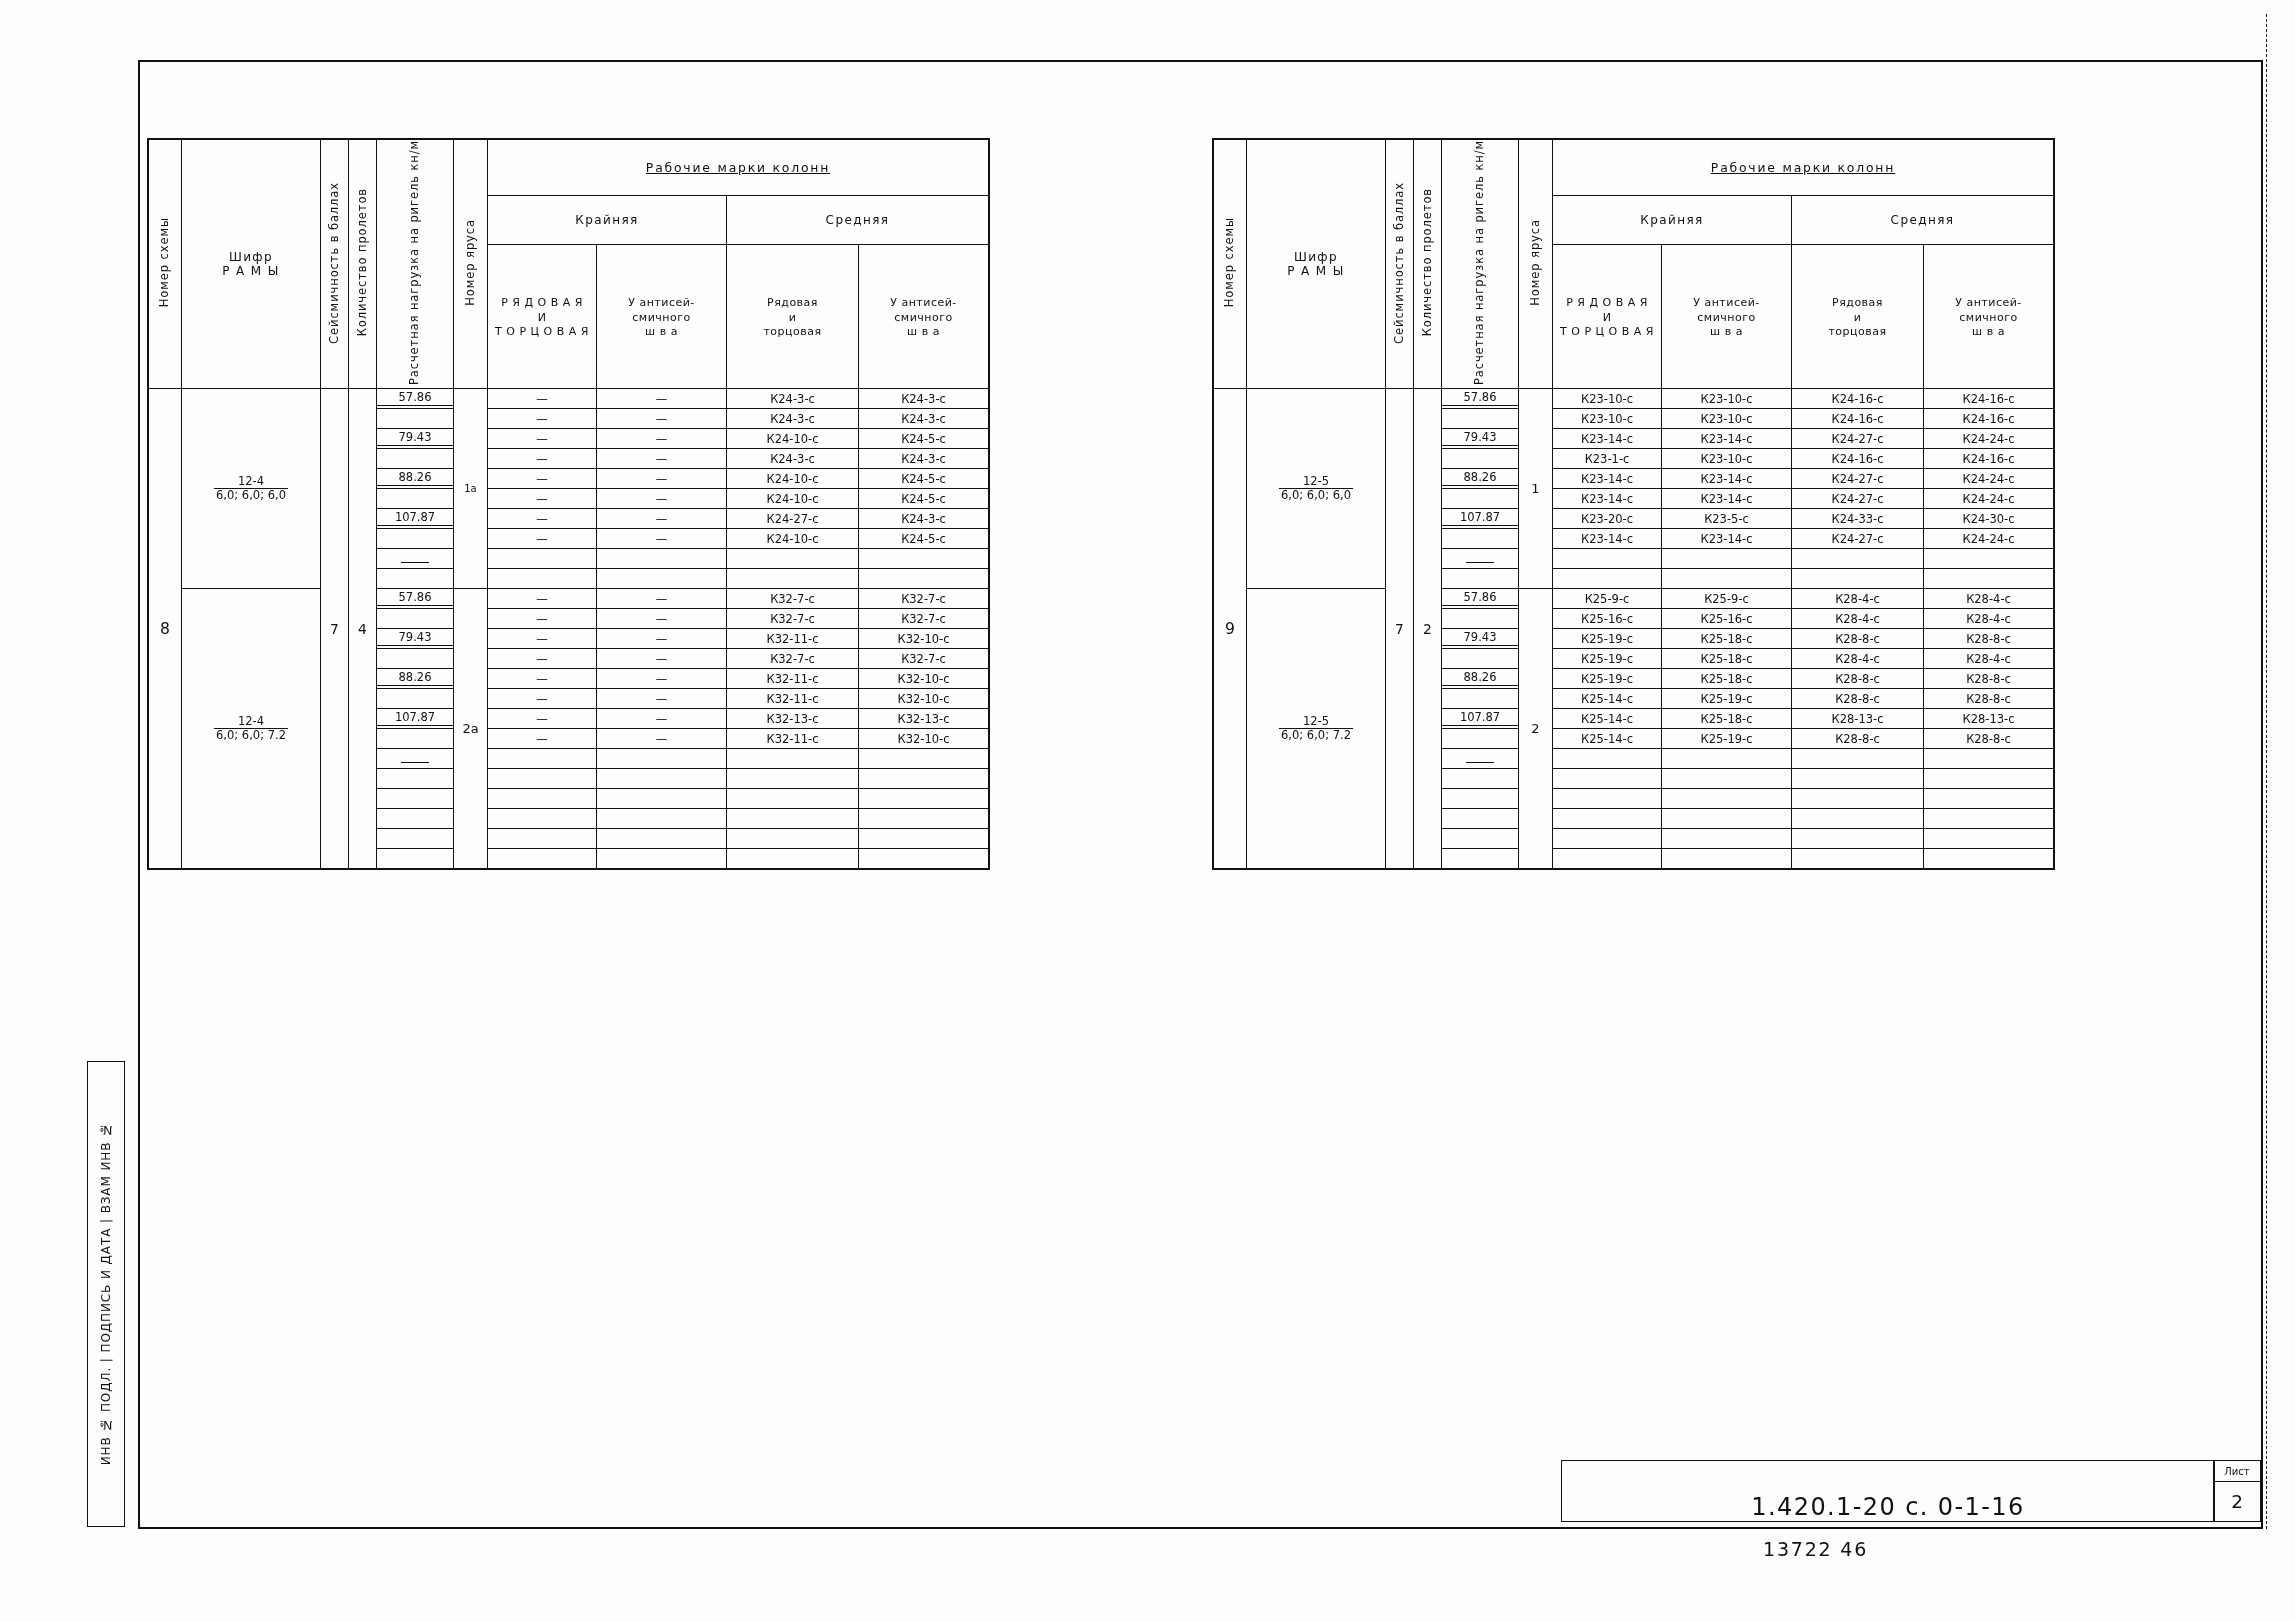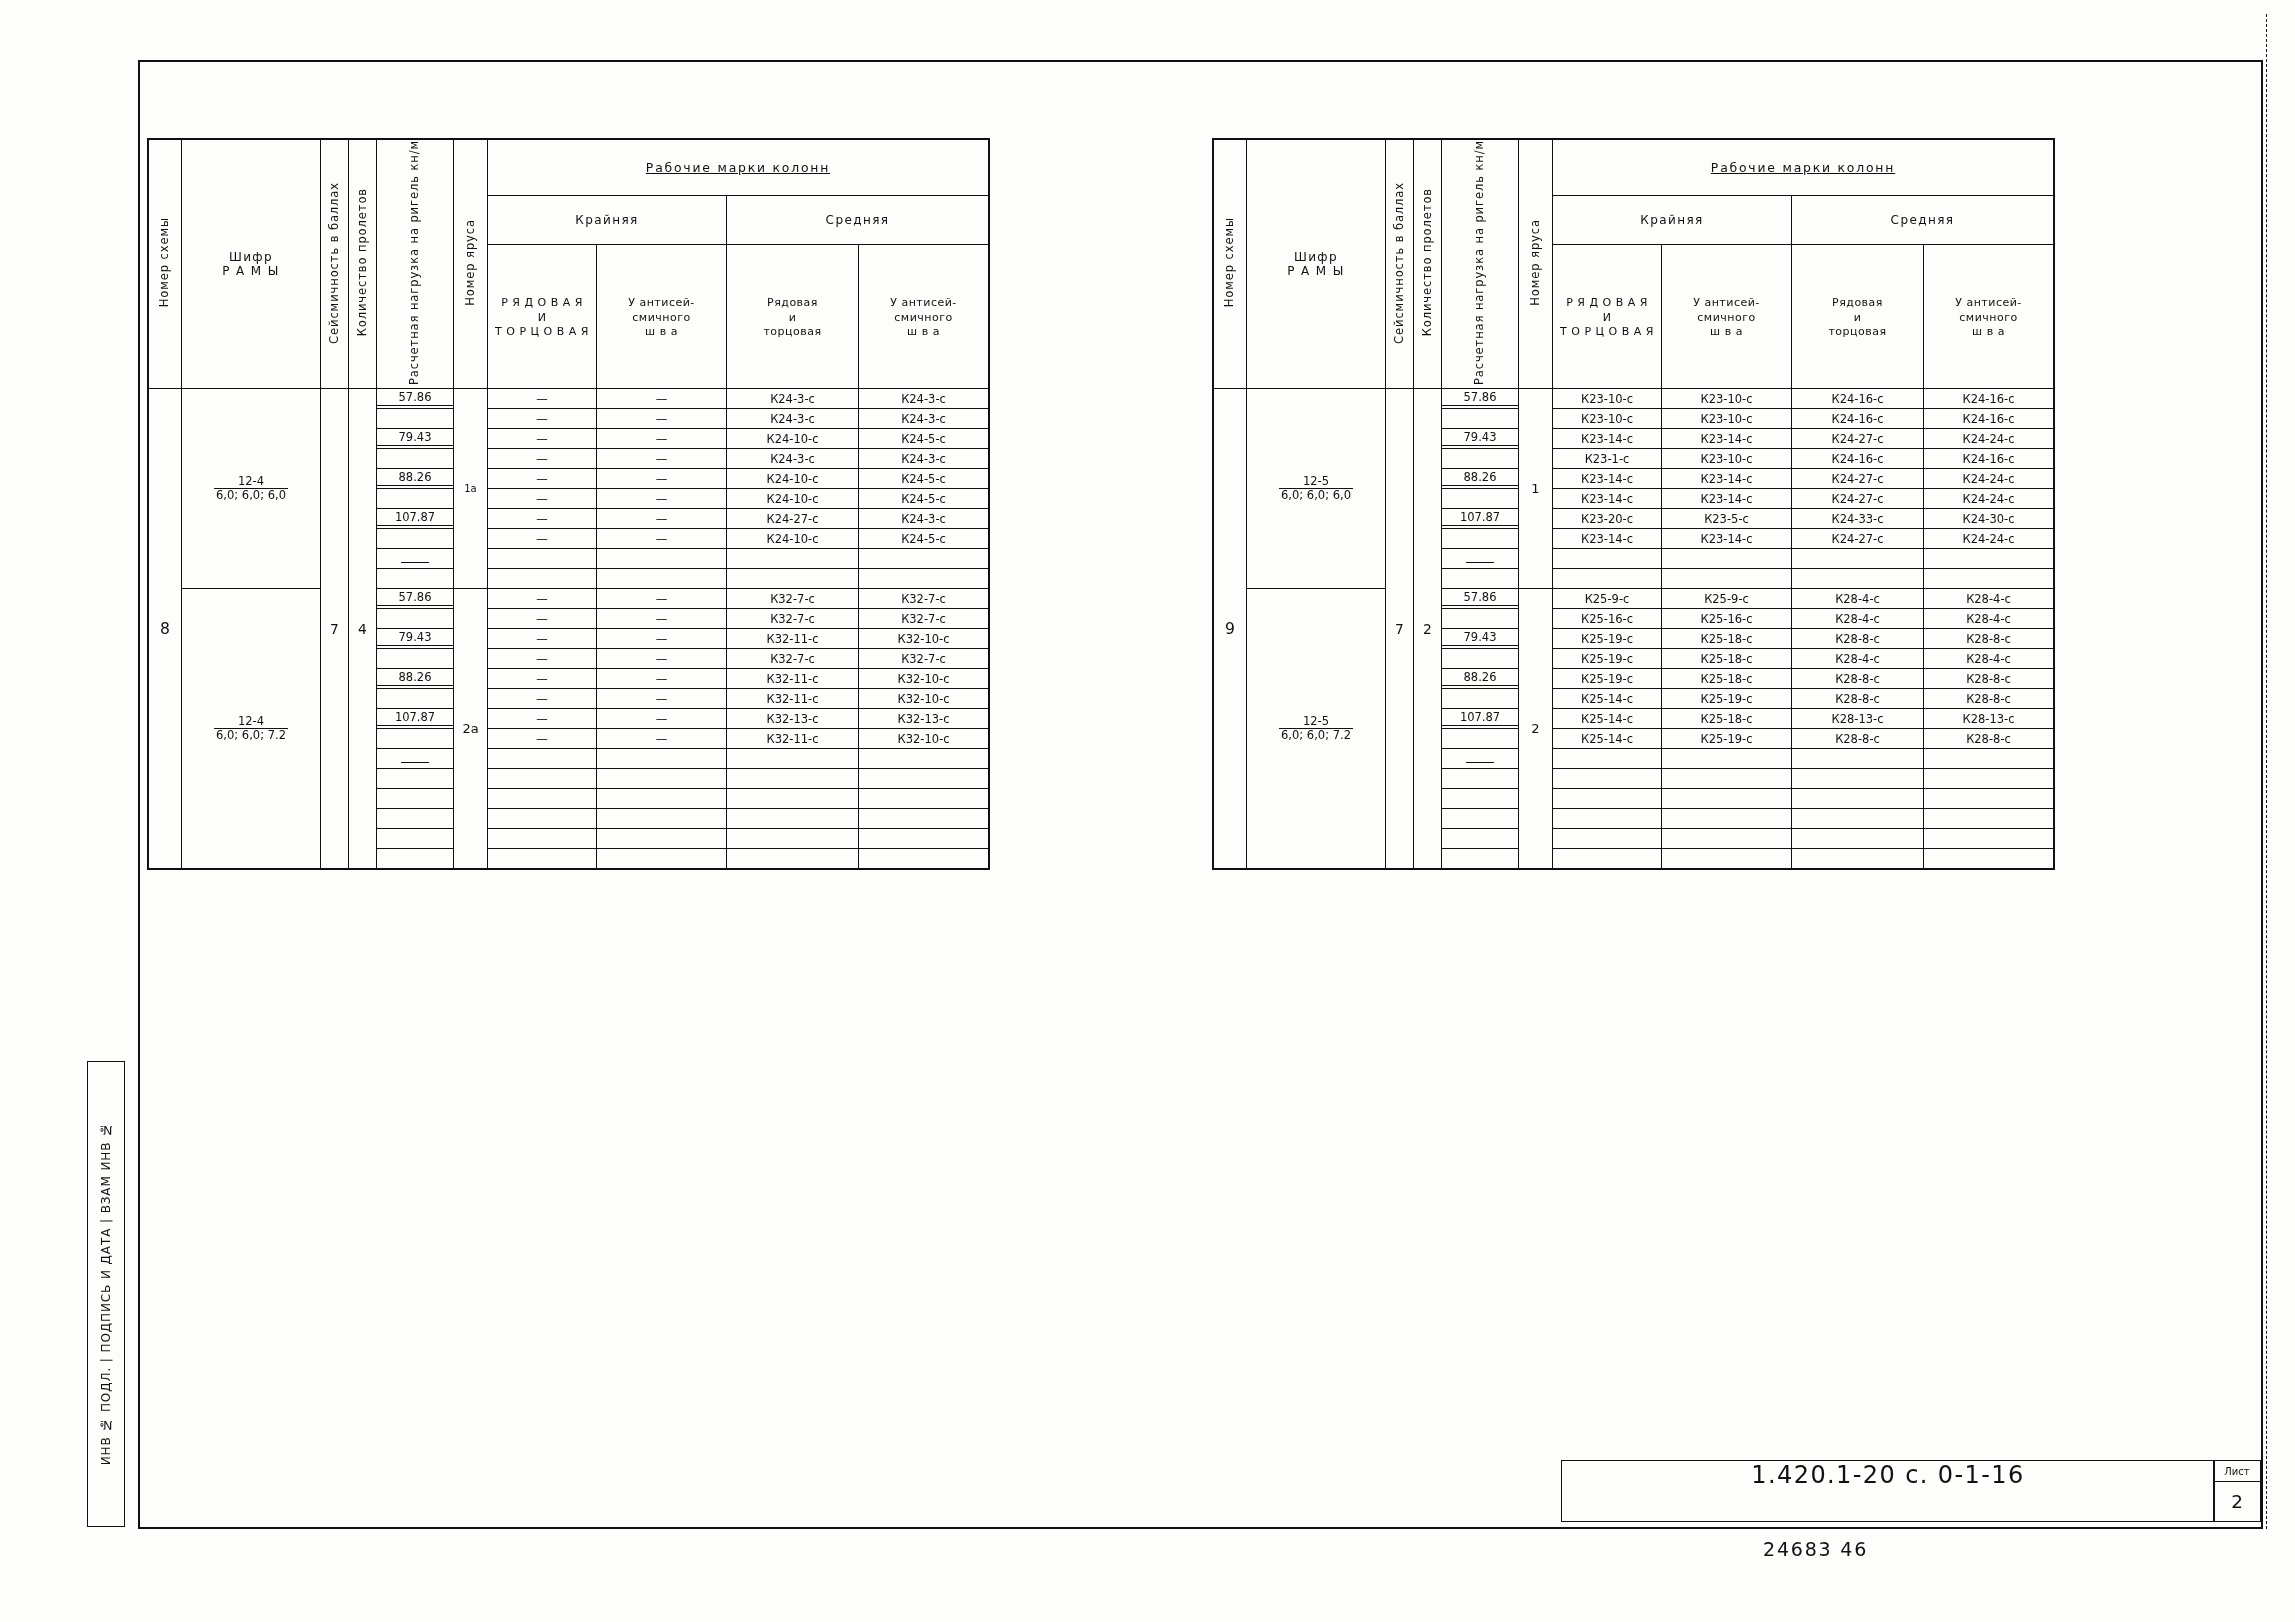"1.420.1-20 c. 0-1-16" .titleblock { align-items: flex-start -> flex-end }
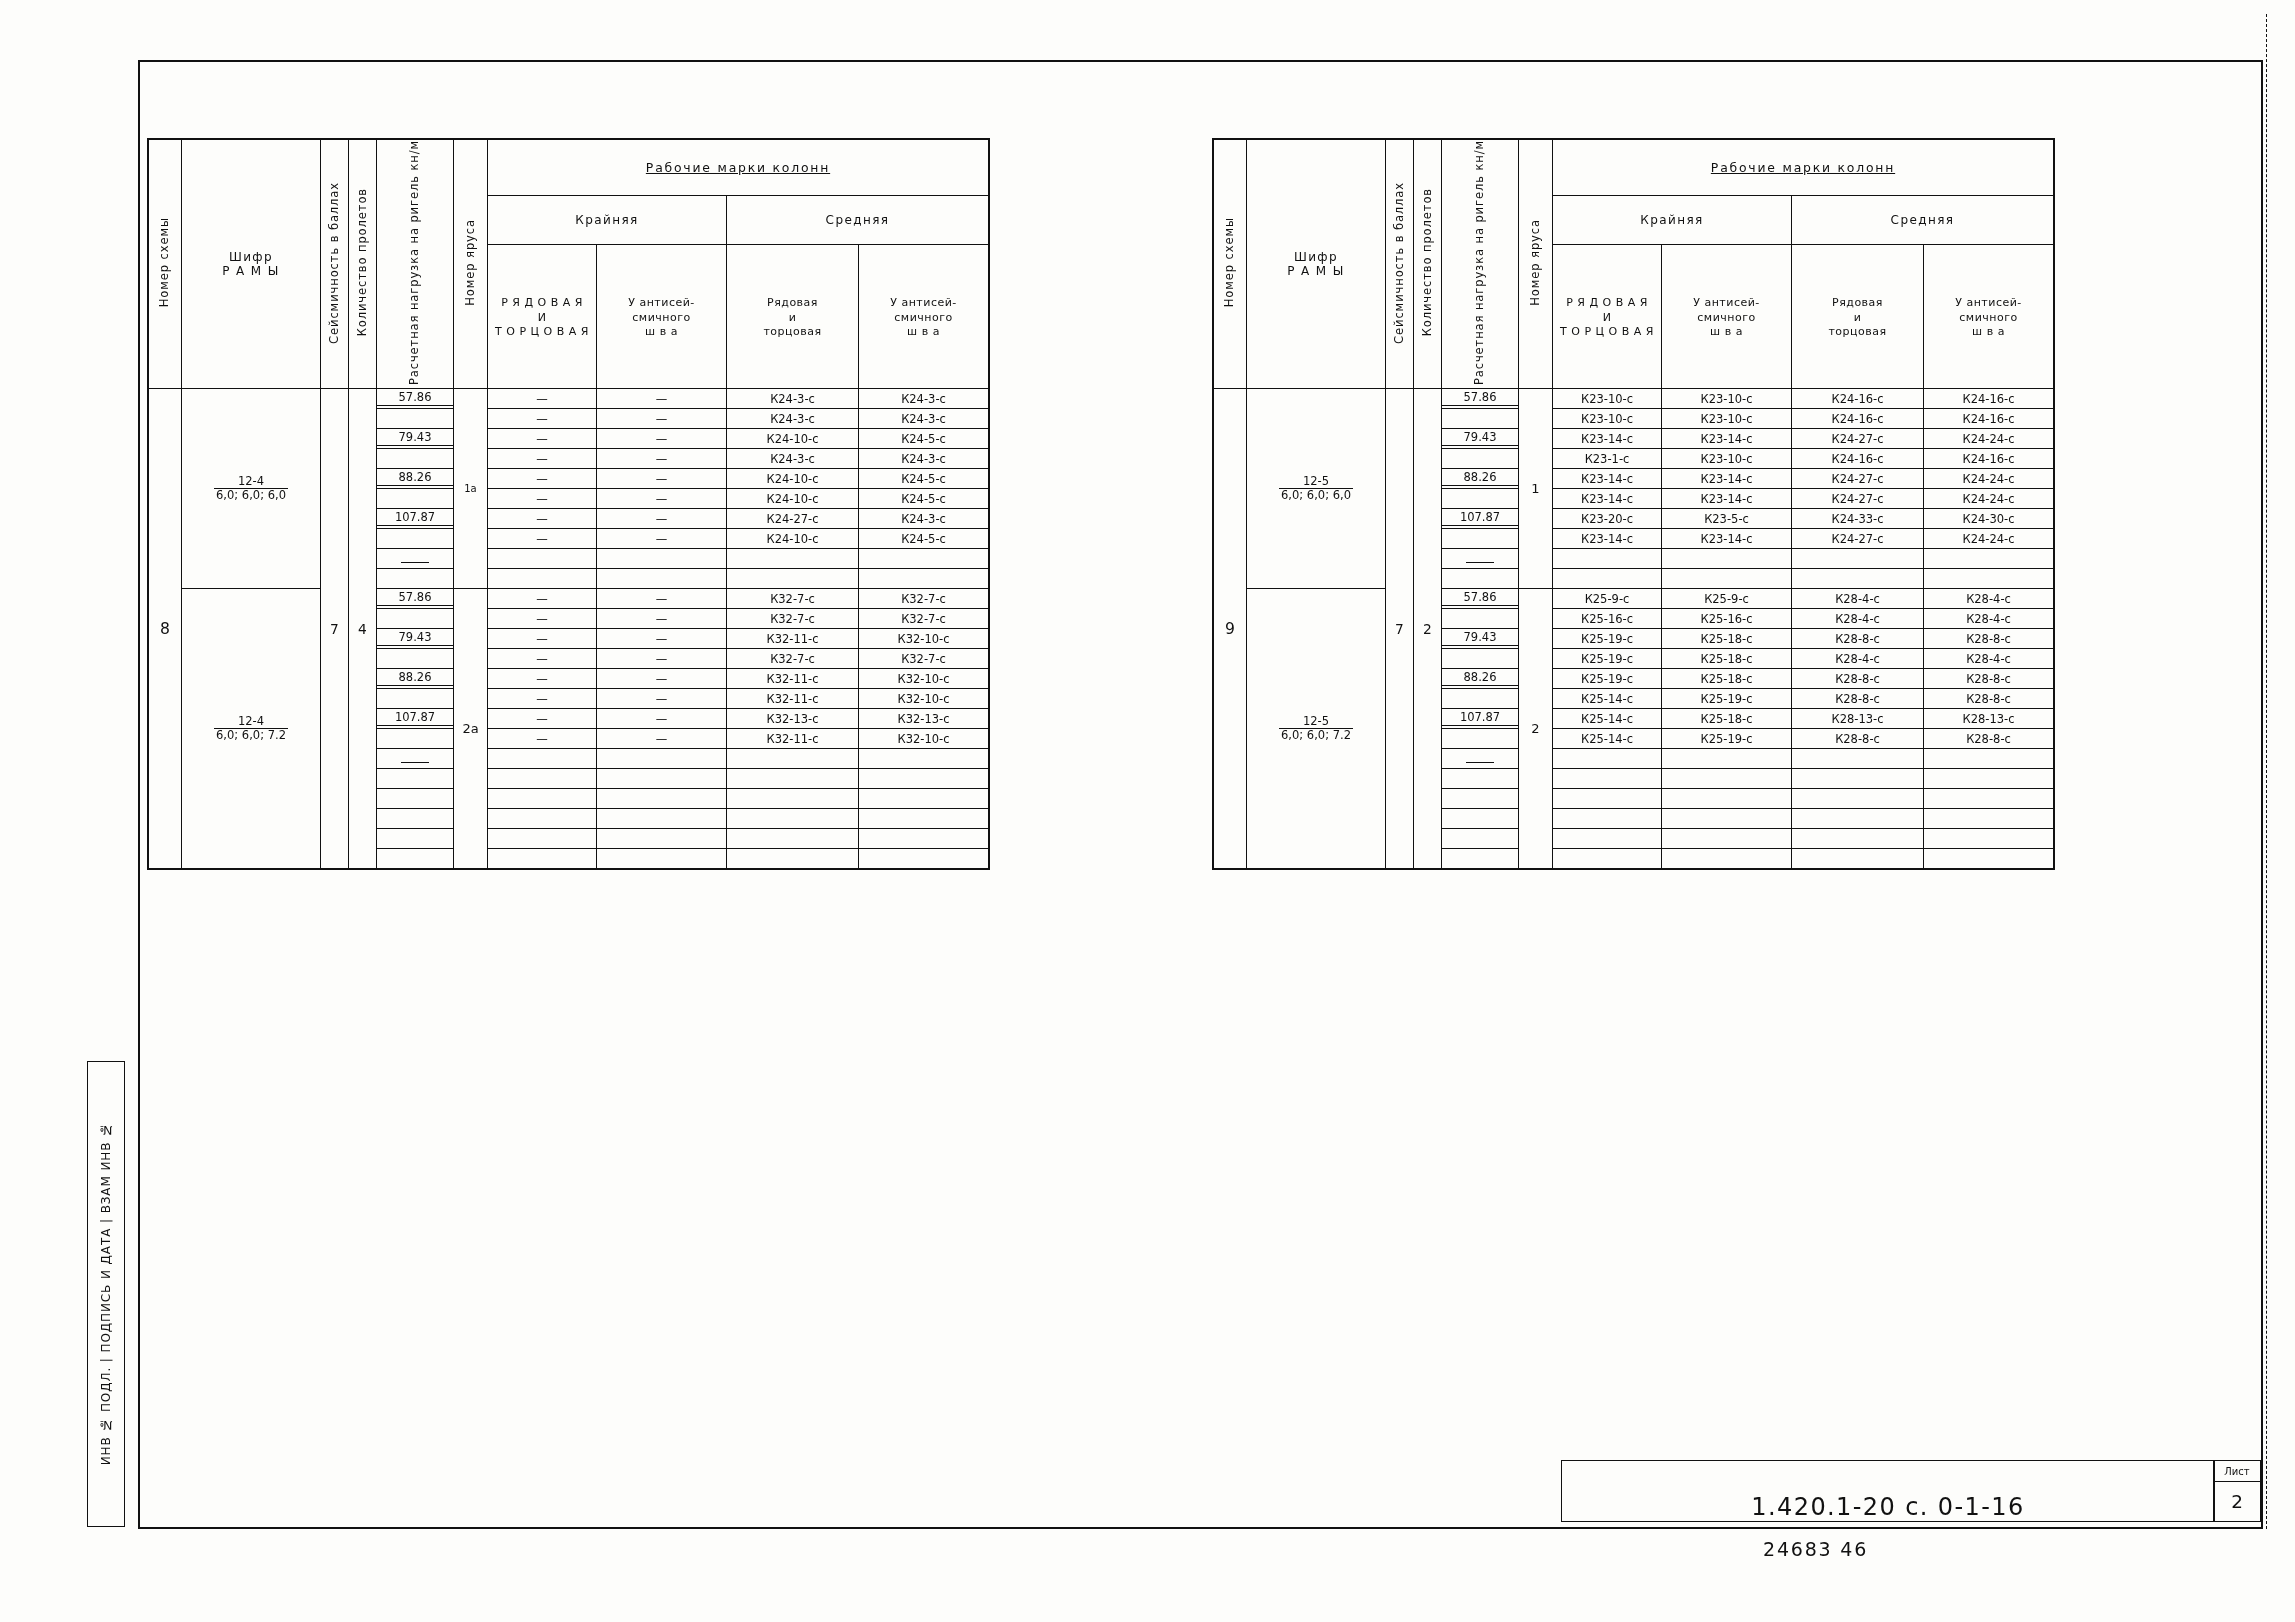"24683 46" div.bottomcode { text: 24683 -> 13722 }
